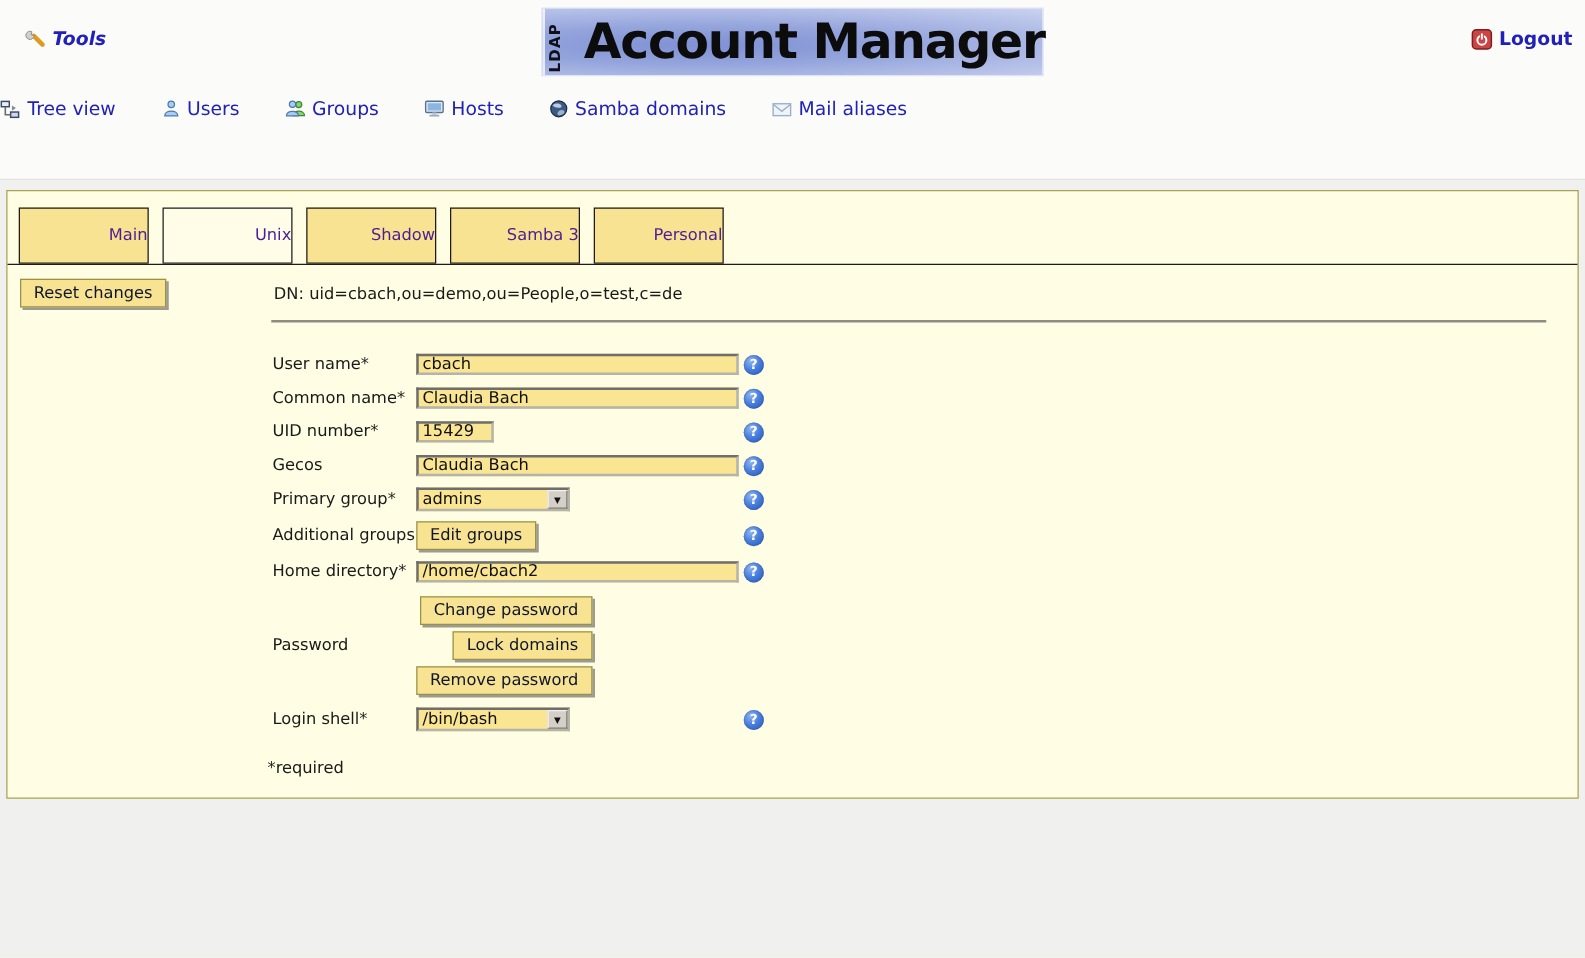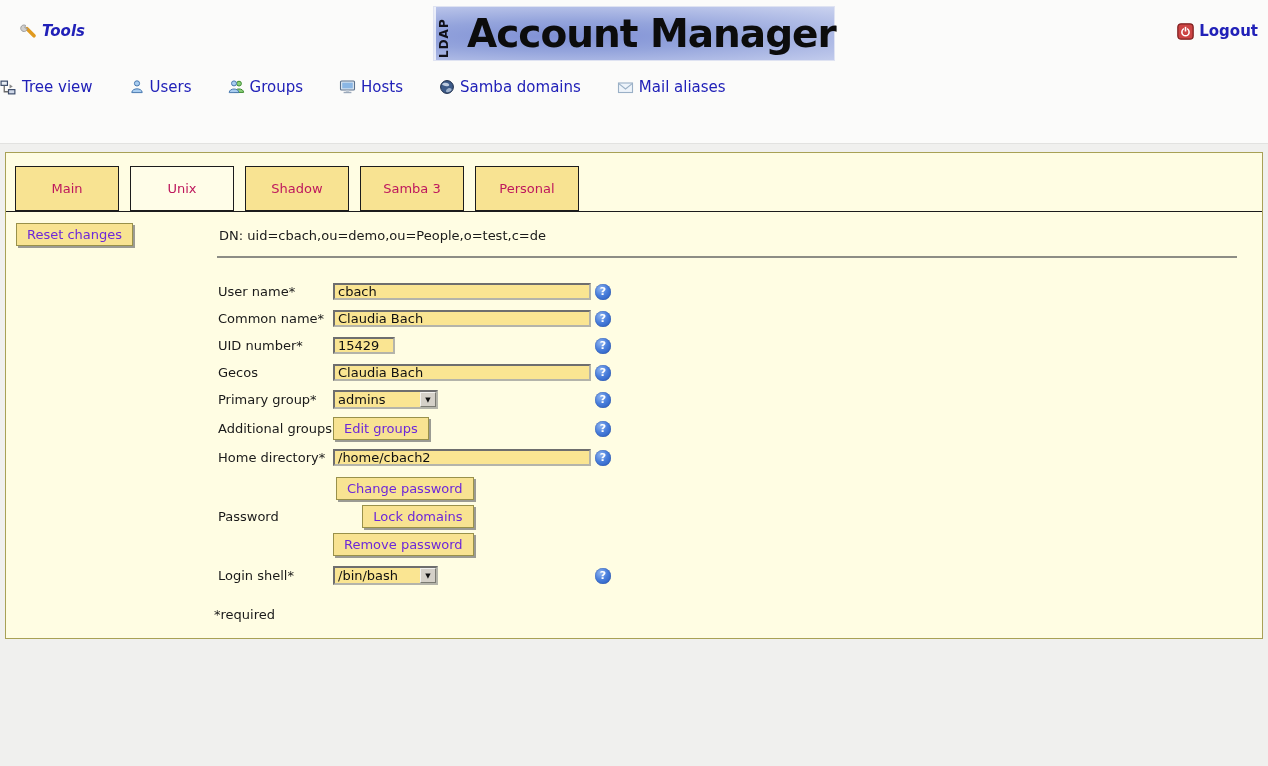"Main" .tab { color: #be185d -> #4c1d95; text-align: center -> right }
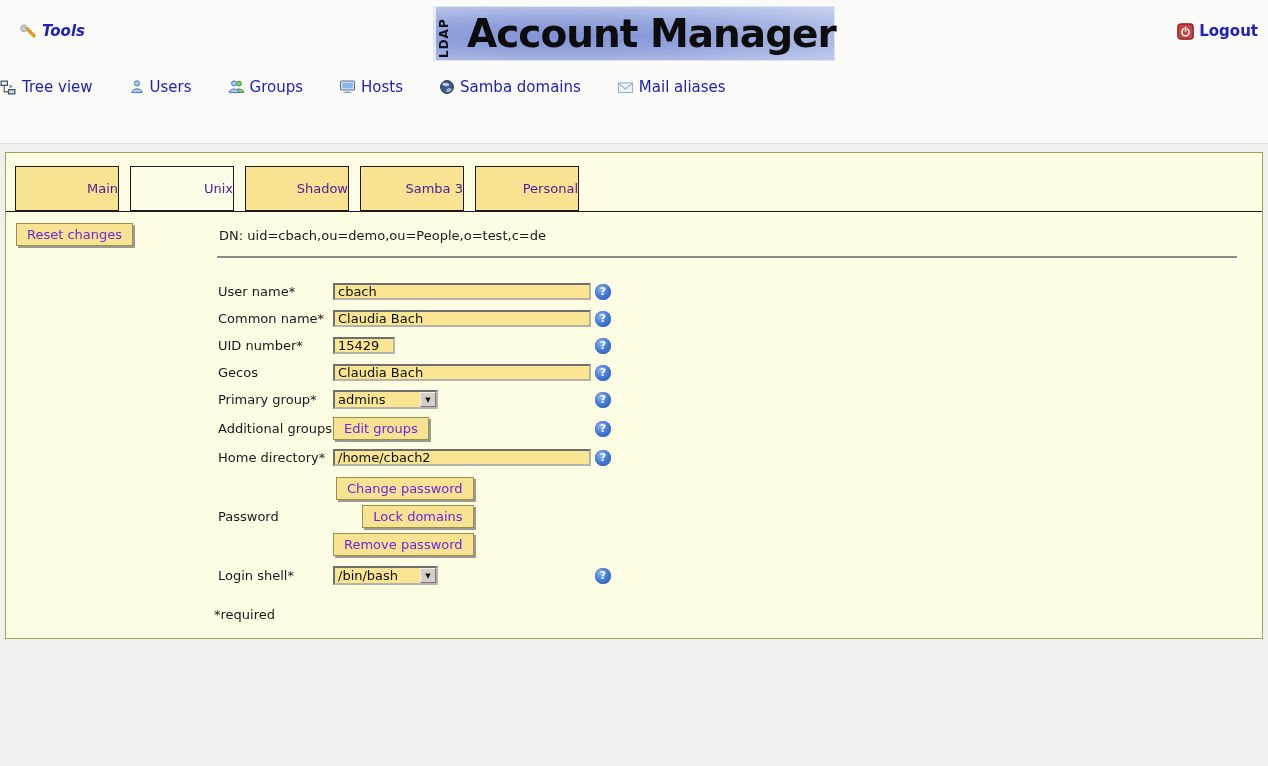"Reset changes" .btn { color: #6d28d9 -> #0f172a }
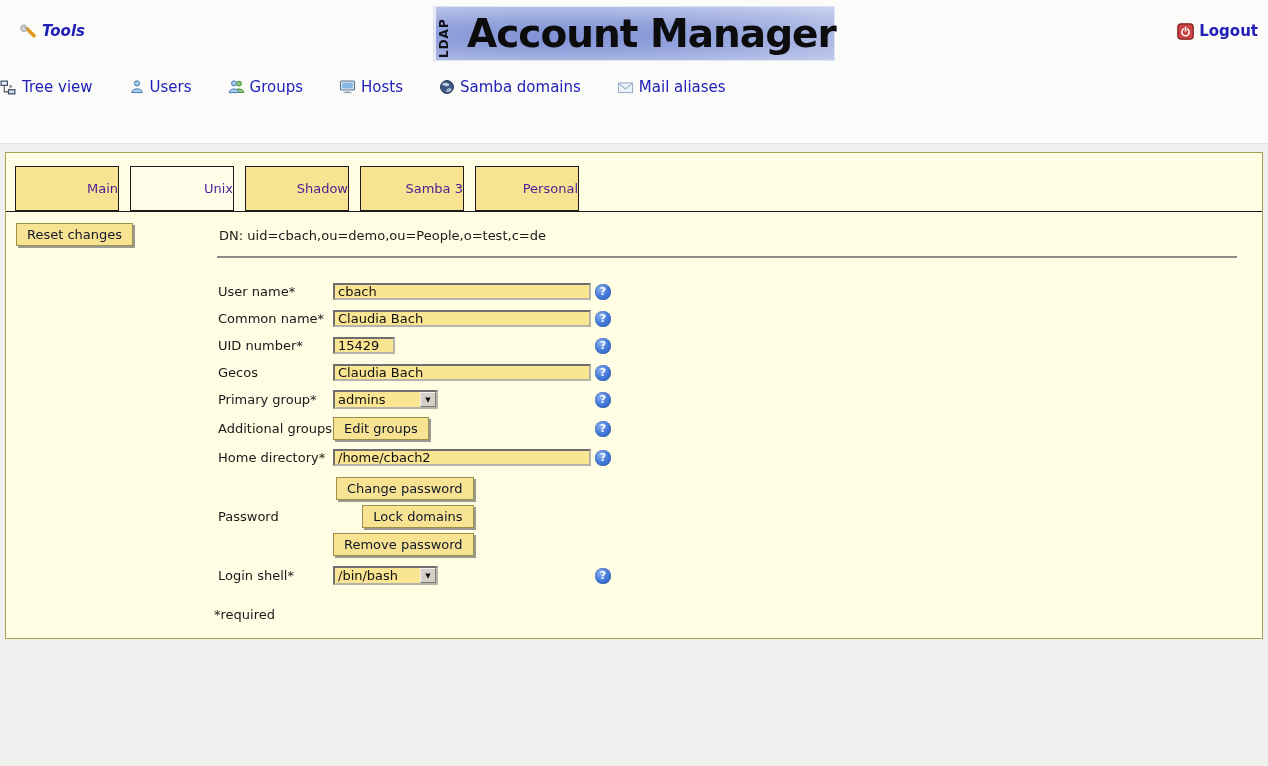"admins" .fakesel { width: 105px -> 123px }
